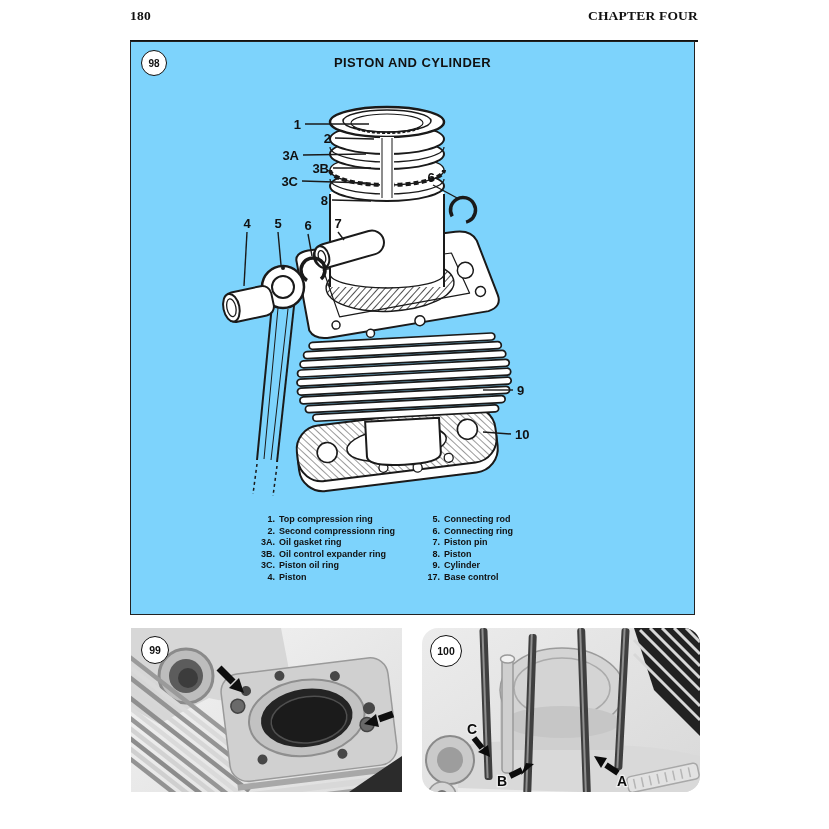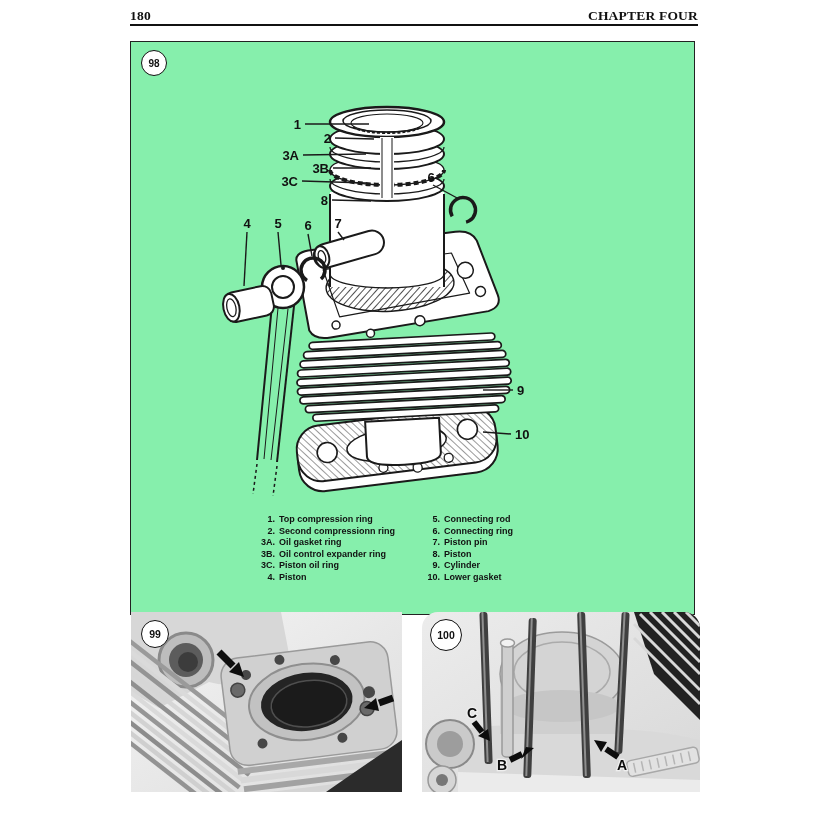"180" .page-header { padding-bottom: 0 -> 16px }
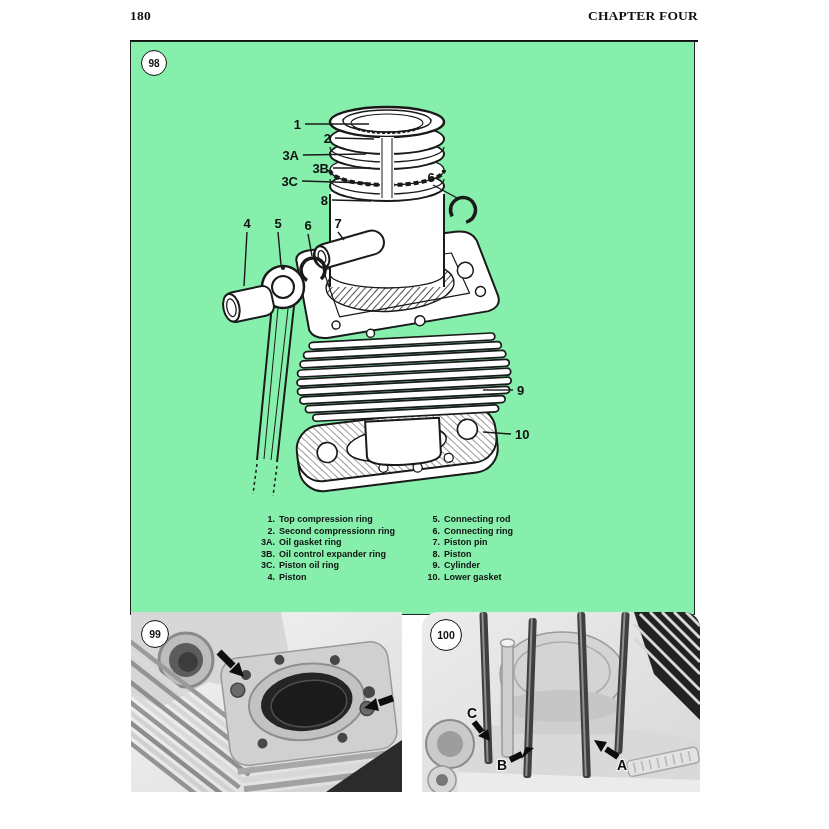"98" .fig-box { background: #86efac -> #7dd3fc }
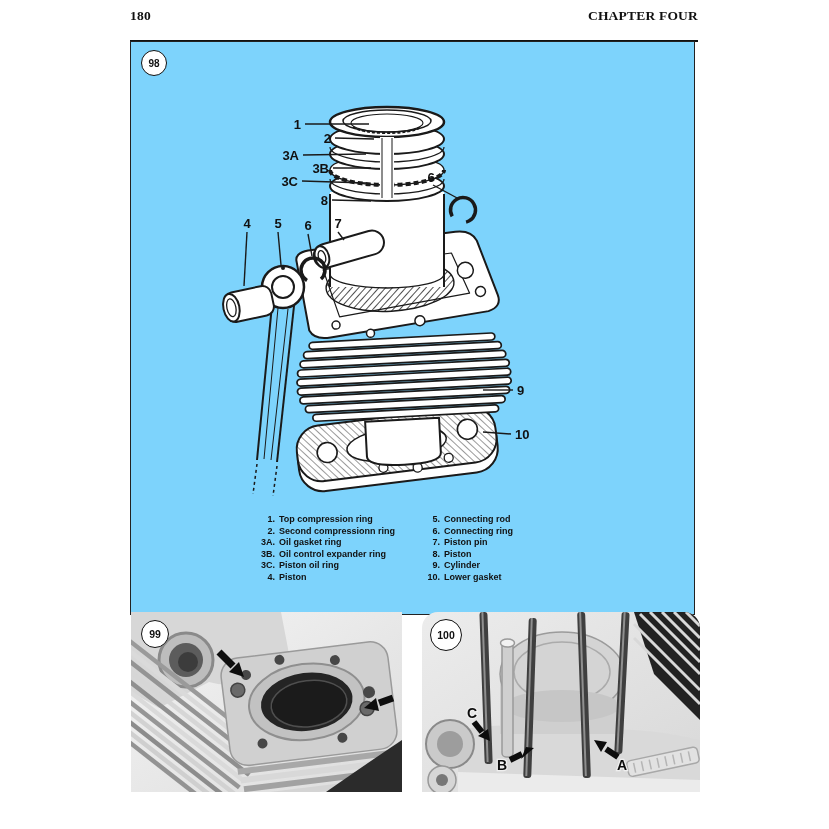"PISTON AND CYLINDER" div.fig-title { html: none -> <div>PISTON AND CYLINDER</div> }
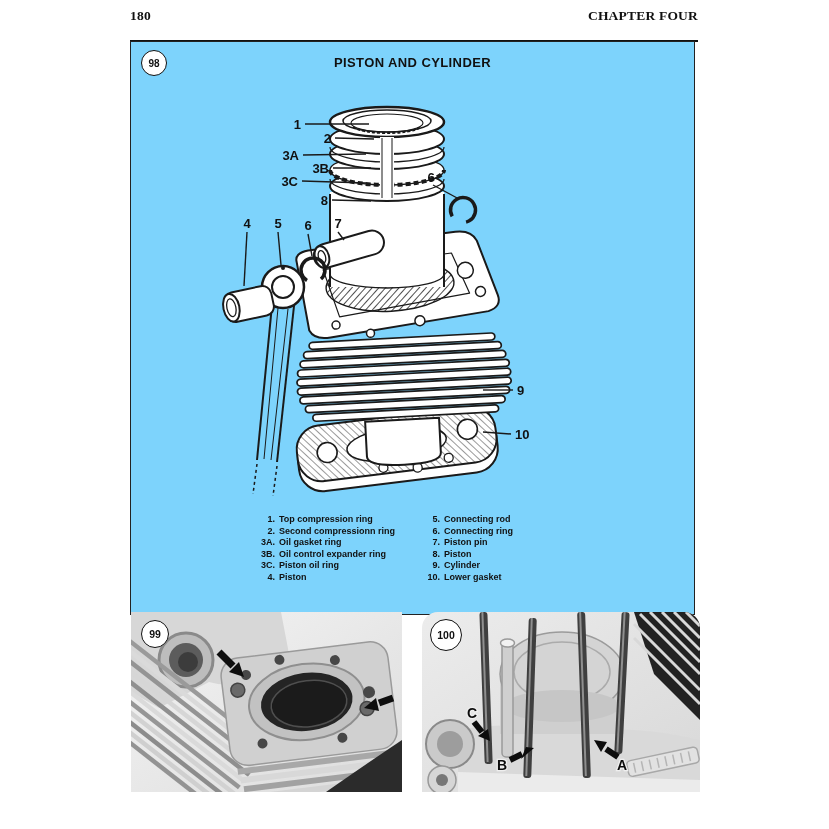"10." span.num { text: 10 -> 17 }
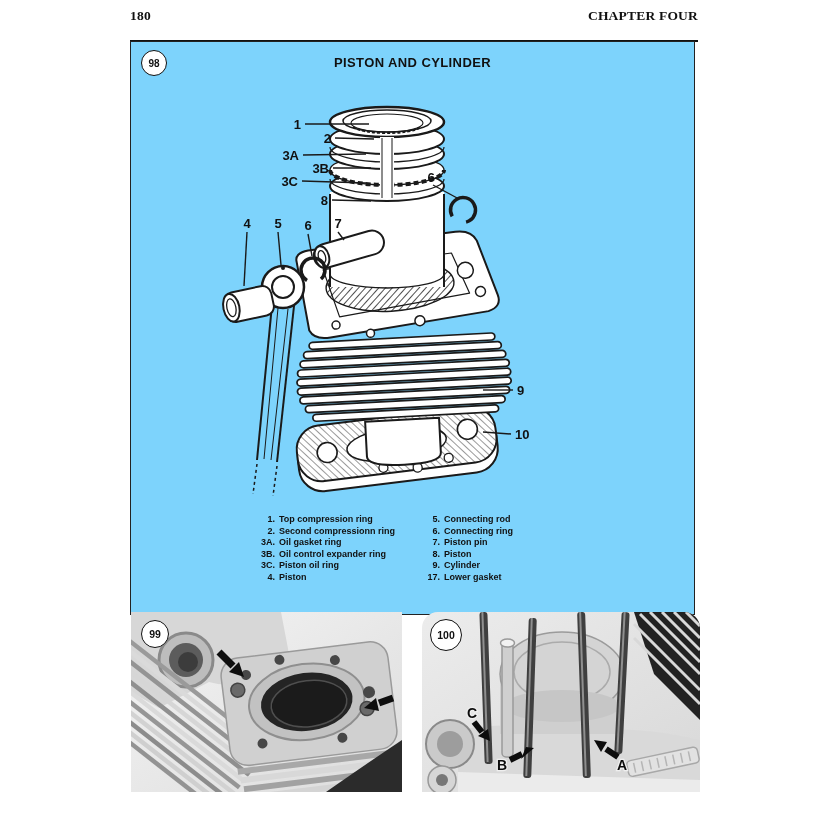"Lower gasket" span.lbl { text: Lower gasket -> Base control }
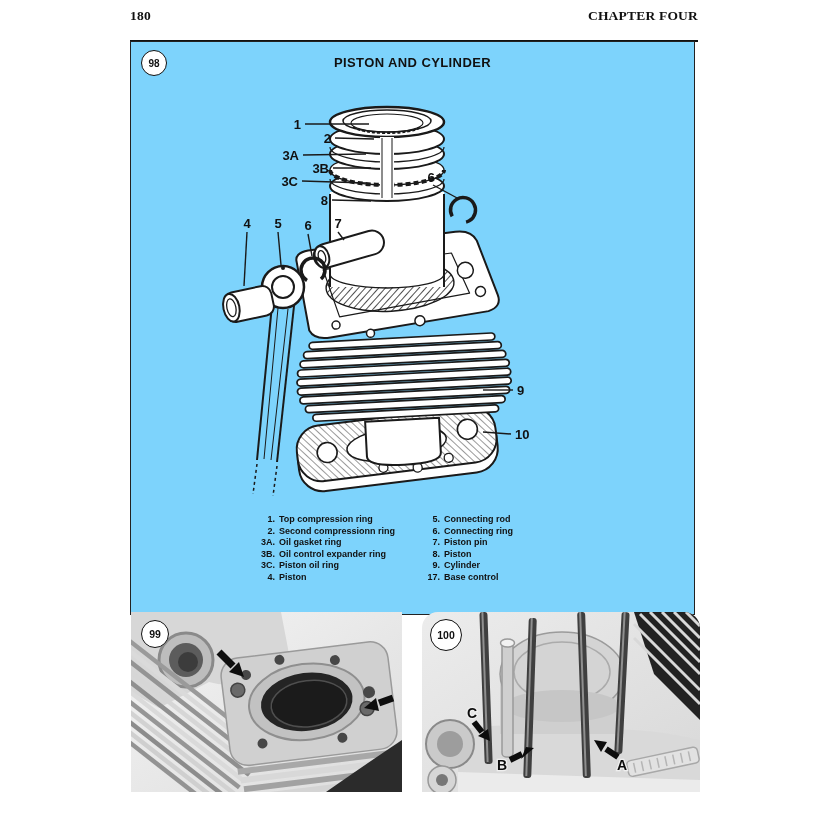"99" .photo { height: 200px -> 164px; top: 612px -> 628px }
